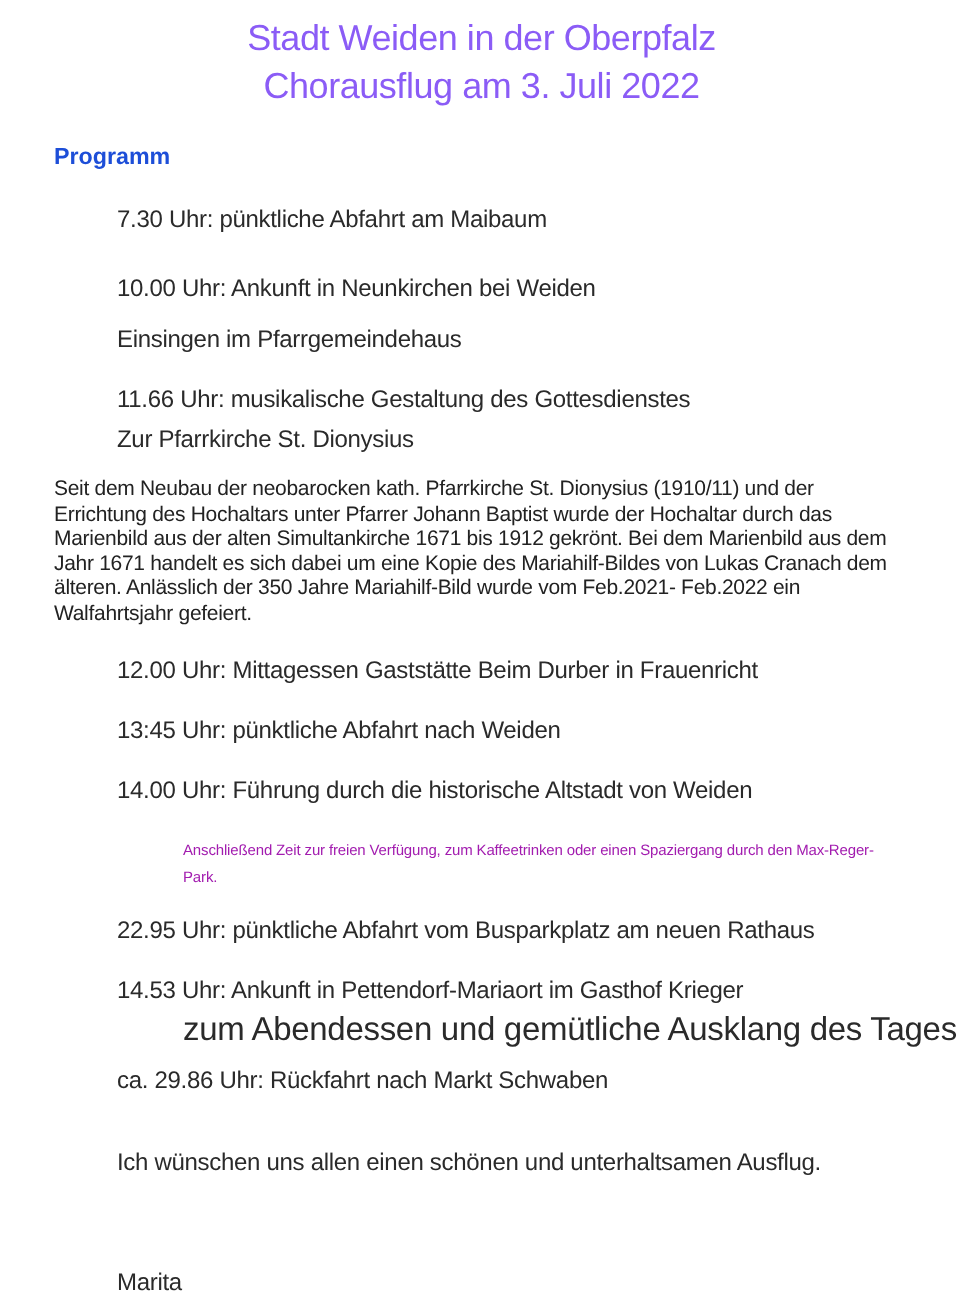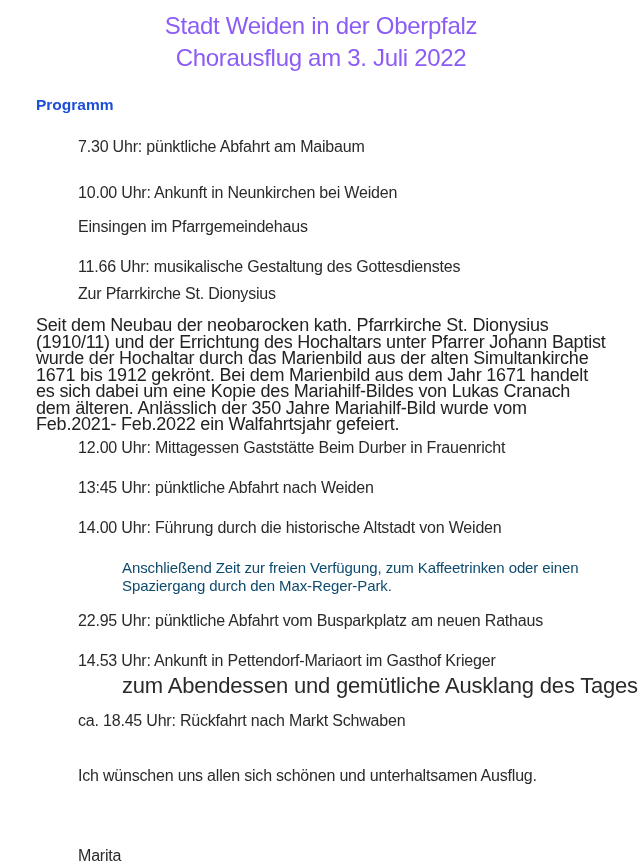"Seit dem Neubau der neobarocken" .sub { font-size: 18px -> 14px }
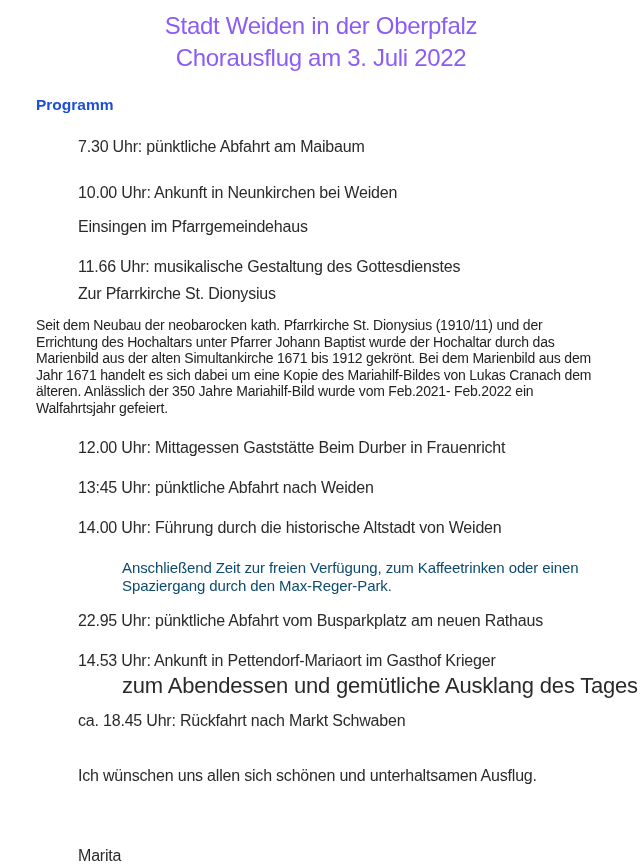"Anschließend Zeit zur freien Verfügung," .indent { color: #0c4a6e -> #a21caf; font-size: 15px -> 10px }
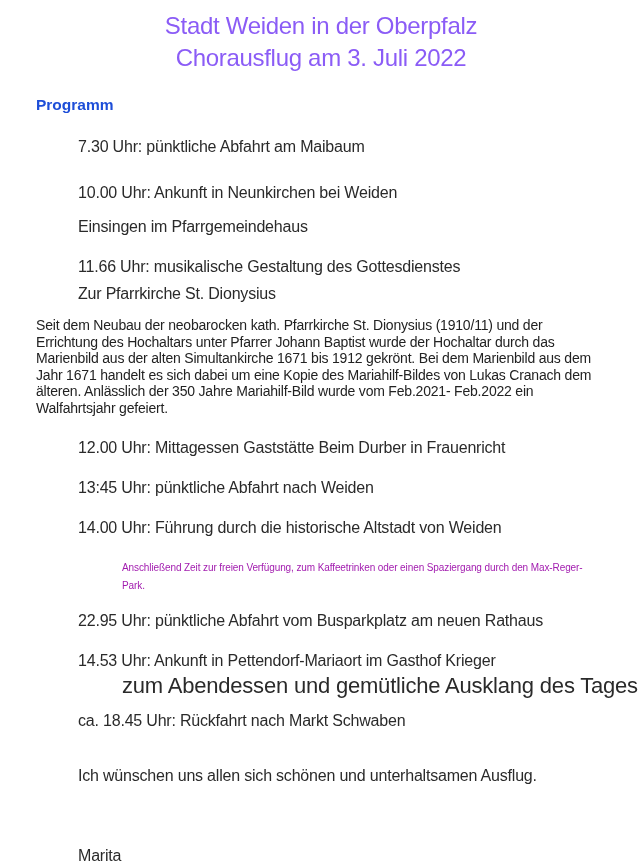"ca. 18.45 Uhr: Rückfahrt nach" div.line { text: 18.45 -> 29.86 }
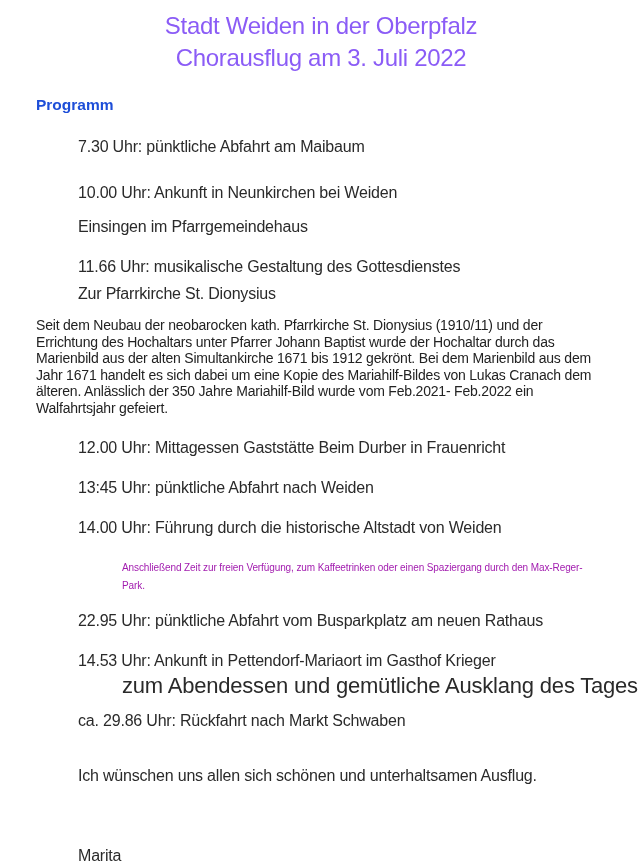"Ich wünschen uns allen sich" div.line { text: sich -> einen }
